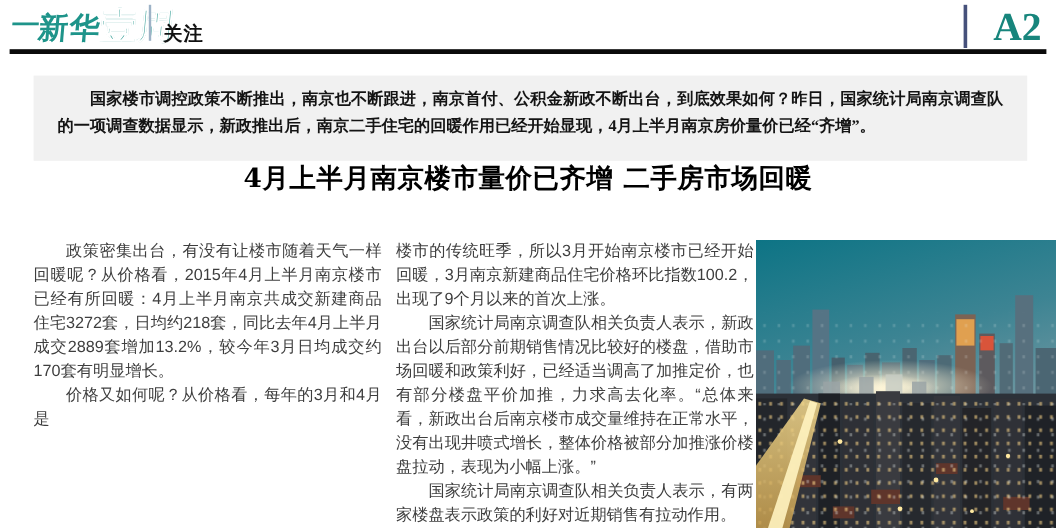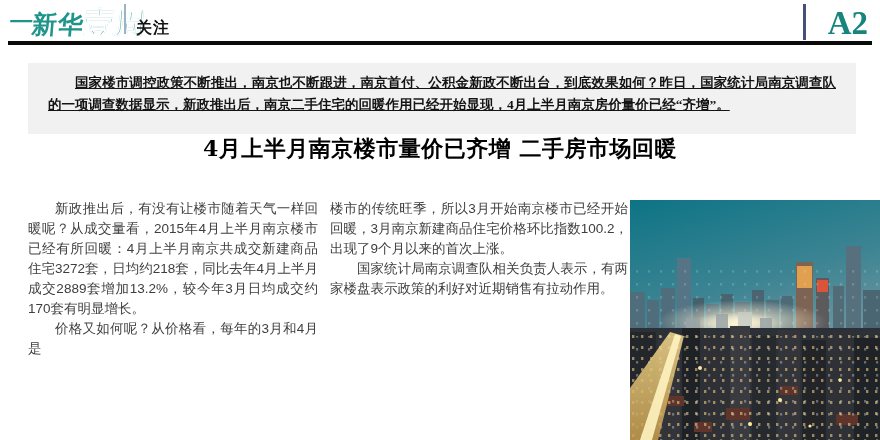"国家楼市调控政策不断推出，南京也不断跟进，南京首付、公积金新政不断出台，到底效果" .summary-box { text-decoration: underline -> none }
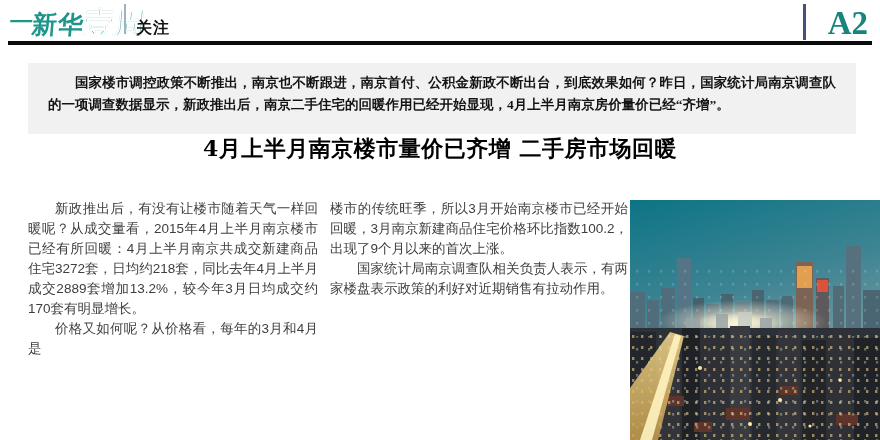"新政推出后，有没有让楼市随着天气一样回暖呢？从成交量看，2015年4月上半月南京" p { text: 新政推出后，有没有让楼市随着天气一样回暖呢？从成交量 -> 政策密集出台，有没有让楼市随着天气一样回暖呢？从价格 }
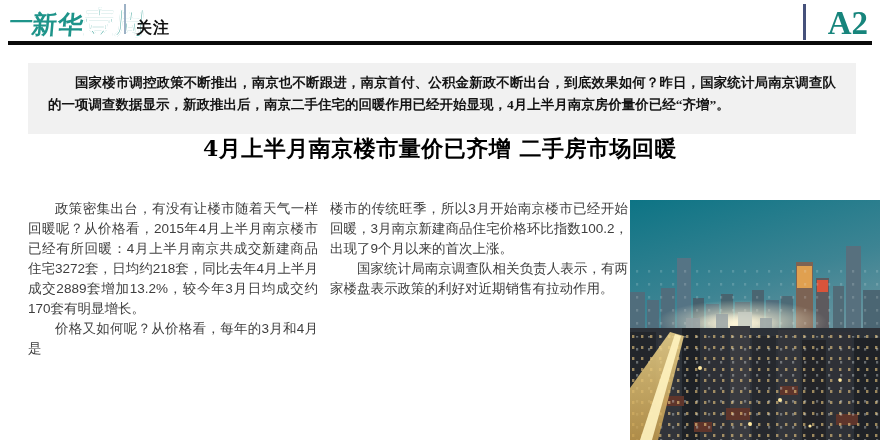"国家统计局南京调查队相关负责人表示，新政出台以后部分前期销售情况比较好的楼盘，借" p { html: none -> <p>国家统计局南京调查队相关负责人表示，新政出台以后部分前期销售情况比较好的楼盘，借助市场回暖和政策利好，已经适当调高了加推定价，也有部分楼盘平价加推，力求高去化率。“总体来看，新政出台后南京楼市成交量维持在正常水平，没有出现井喷式增长，整体价格被部分加推涨价楼盘拉动，表现为小幅上涨。”</p> }
